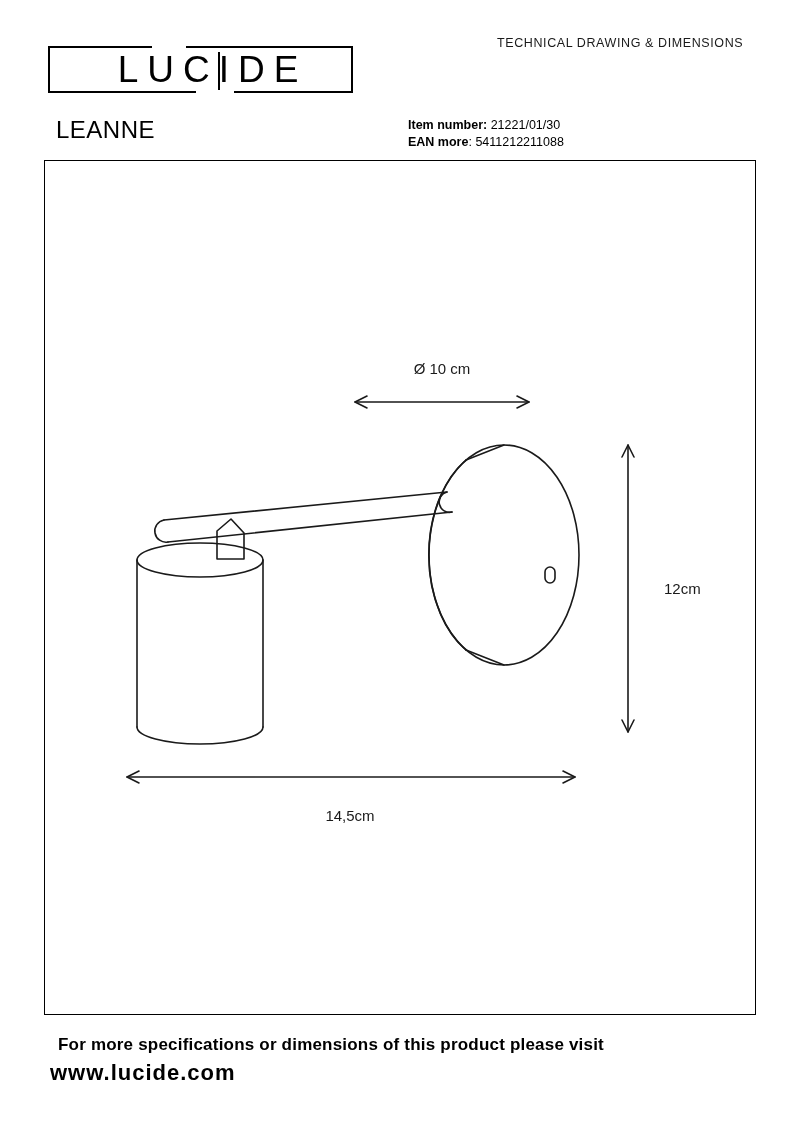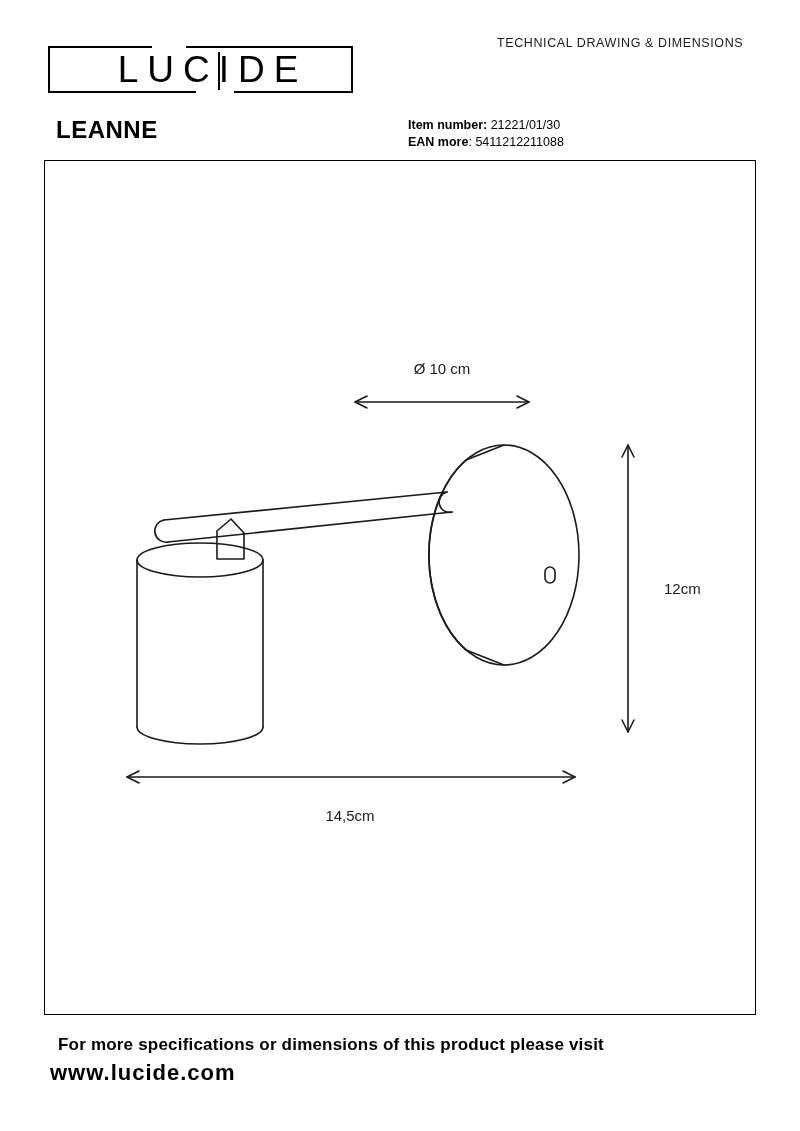"LEANNE" .product-name { font-weight: bold -> normal }
